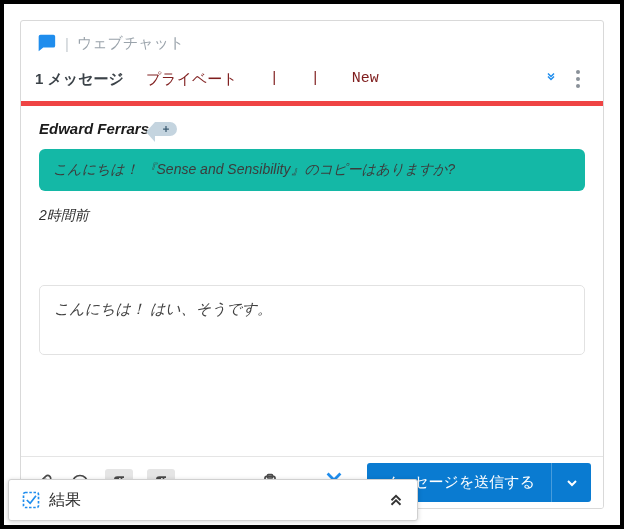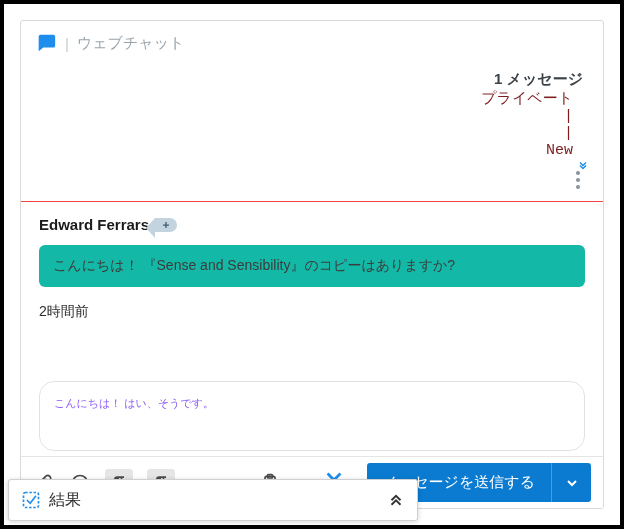"1 メッセージ" .hdr2 { align-items: flex-end -> flex-start; border-bottom: 1px solid #ef4444 -> 5px solid #ef4444; flex-direction: column -> none }
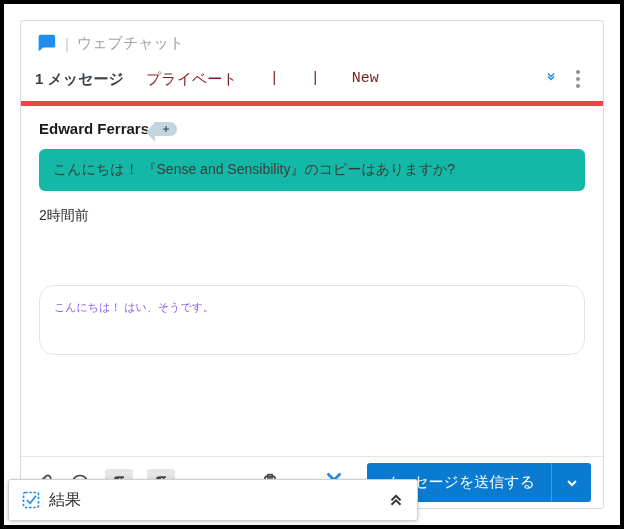"Edward Ferrars" .body { font-style: none -> italic }
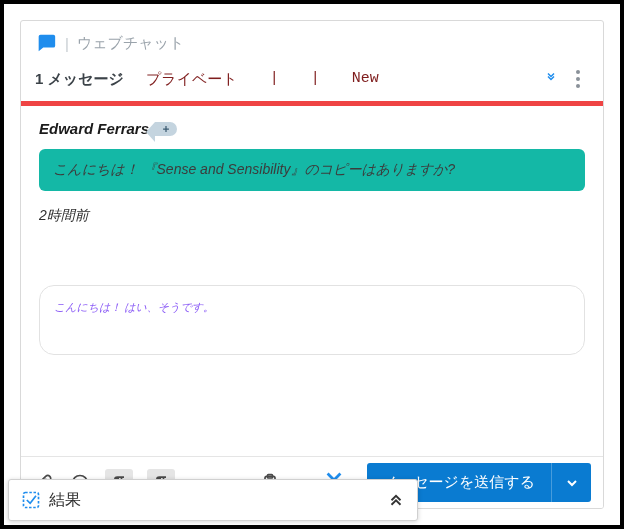"こんにちは！ はい、そうです。" .reply-box { border-radius: 15px -> 5px; color: #8b5cf6 -> #404040; font-size: 11px -> 15px }
